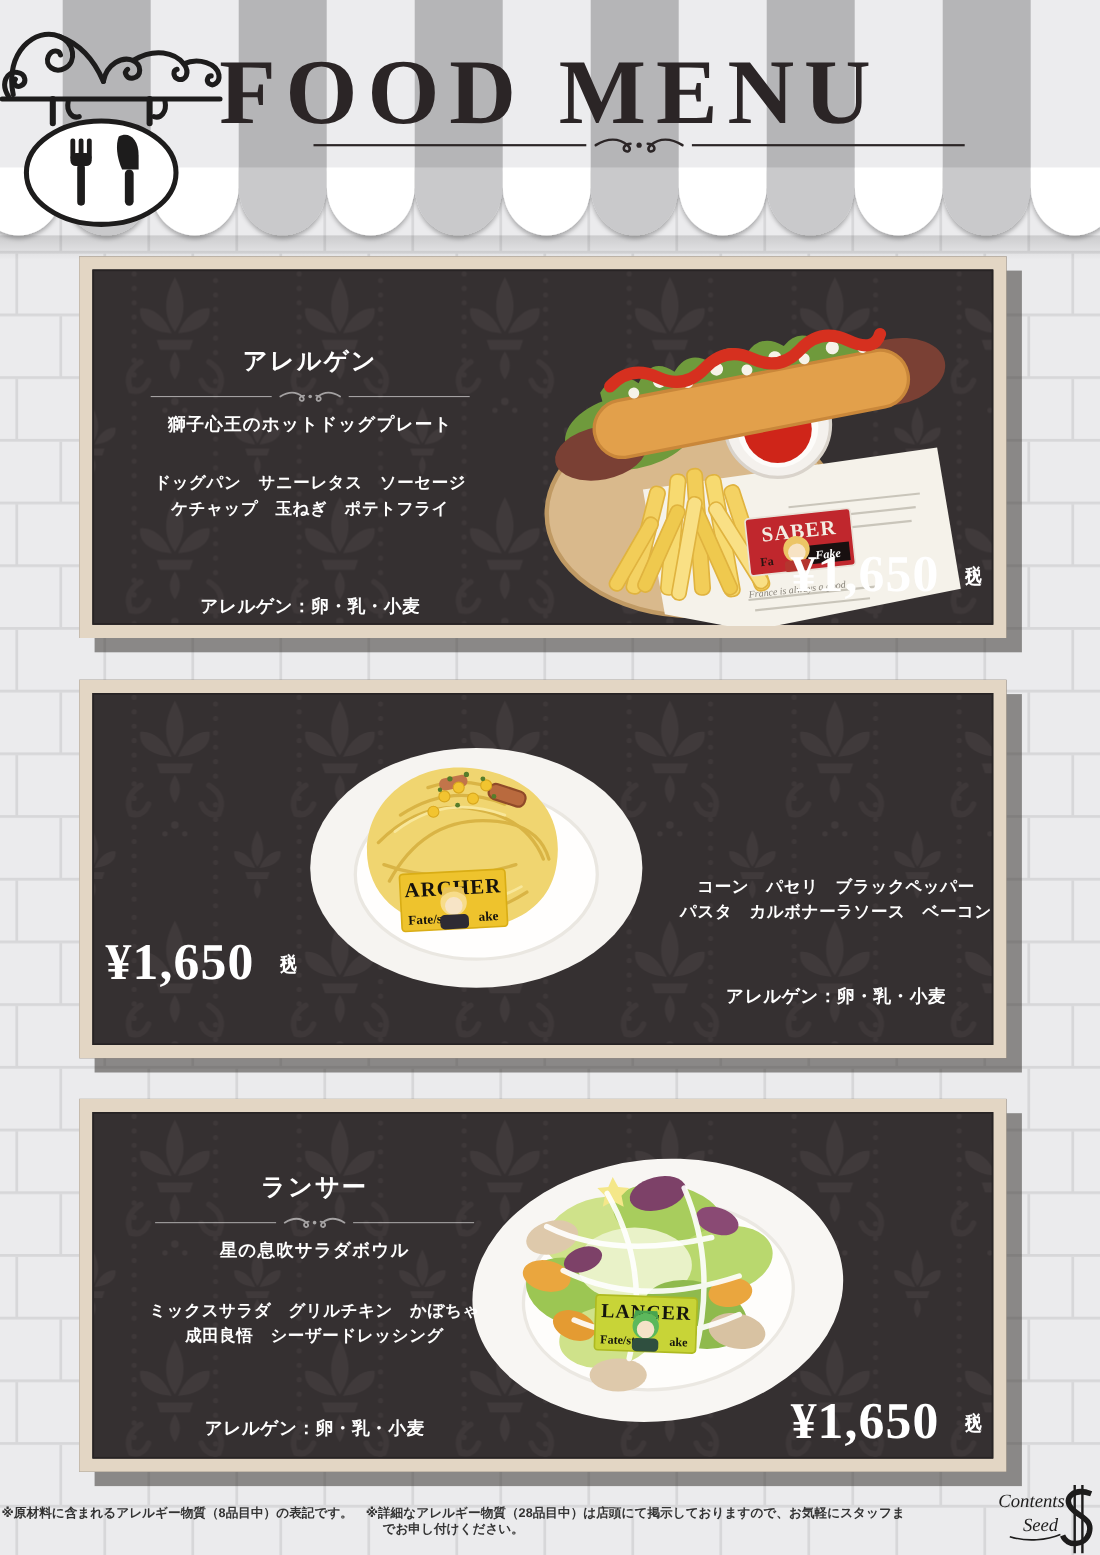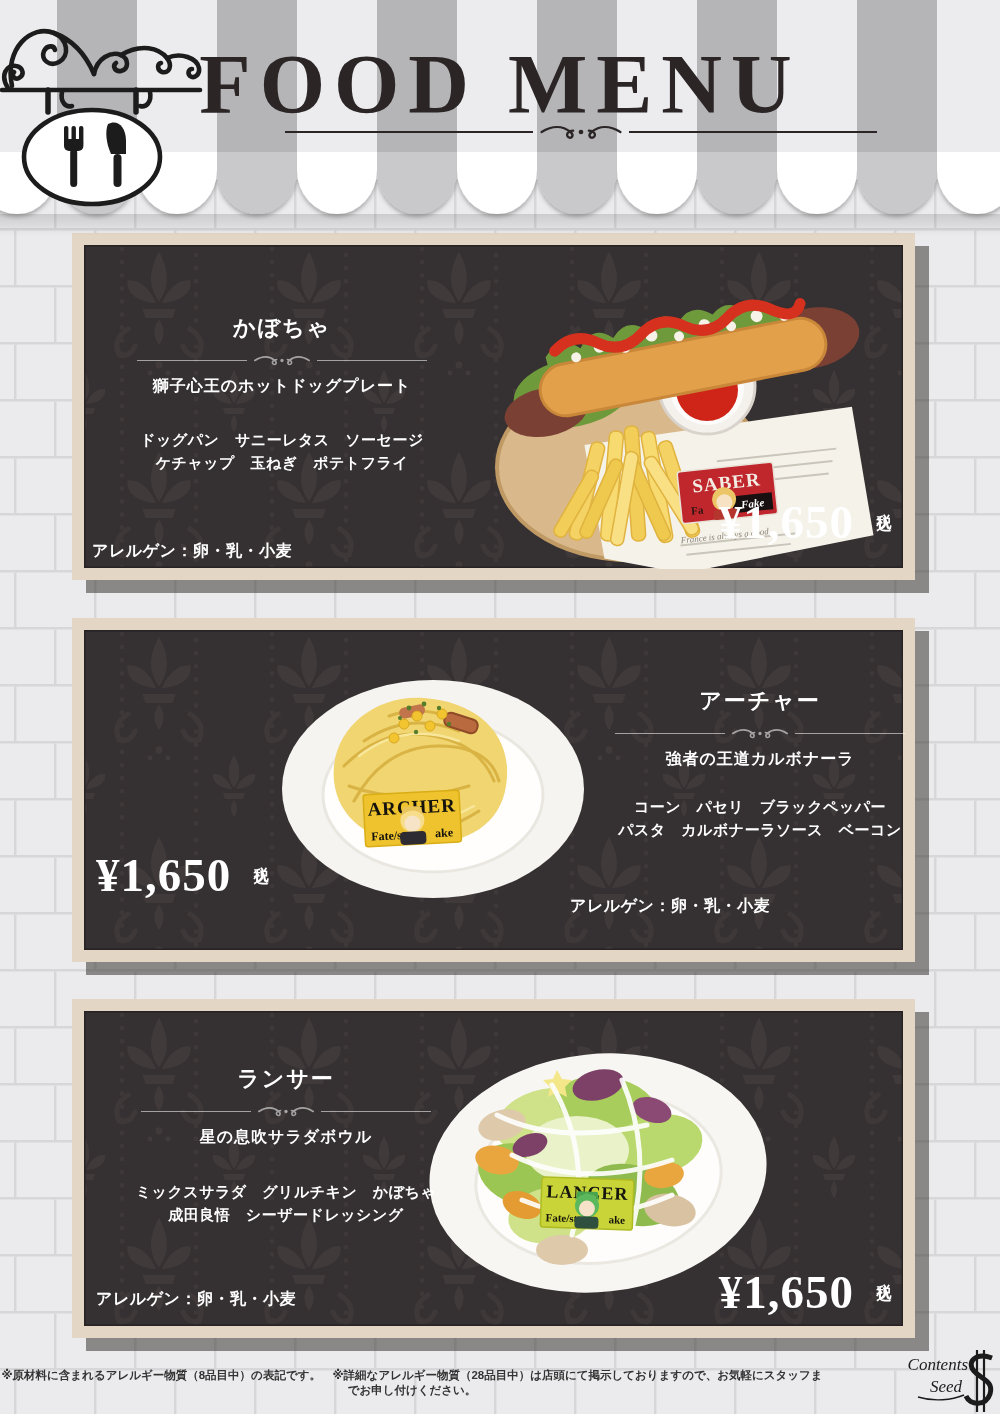"かぼちゃ" div.char-name { text: かぼちゃ -> アレルゲン }
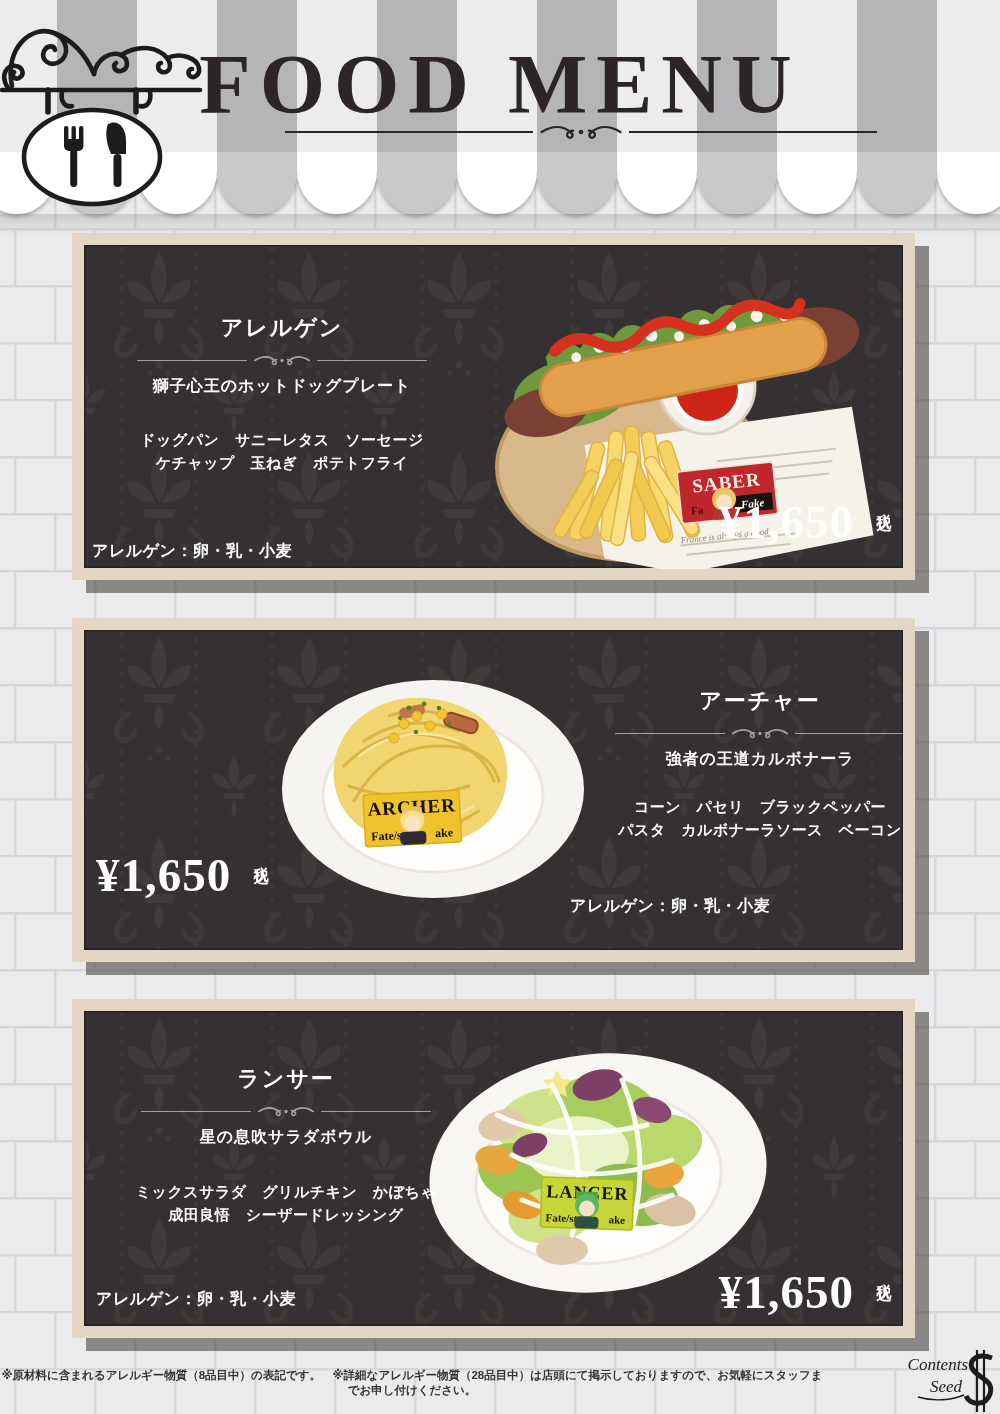"アレルゲン：卵・乳・小麦" .allergen { text-align: none -> center }
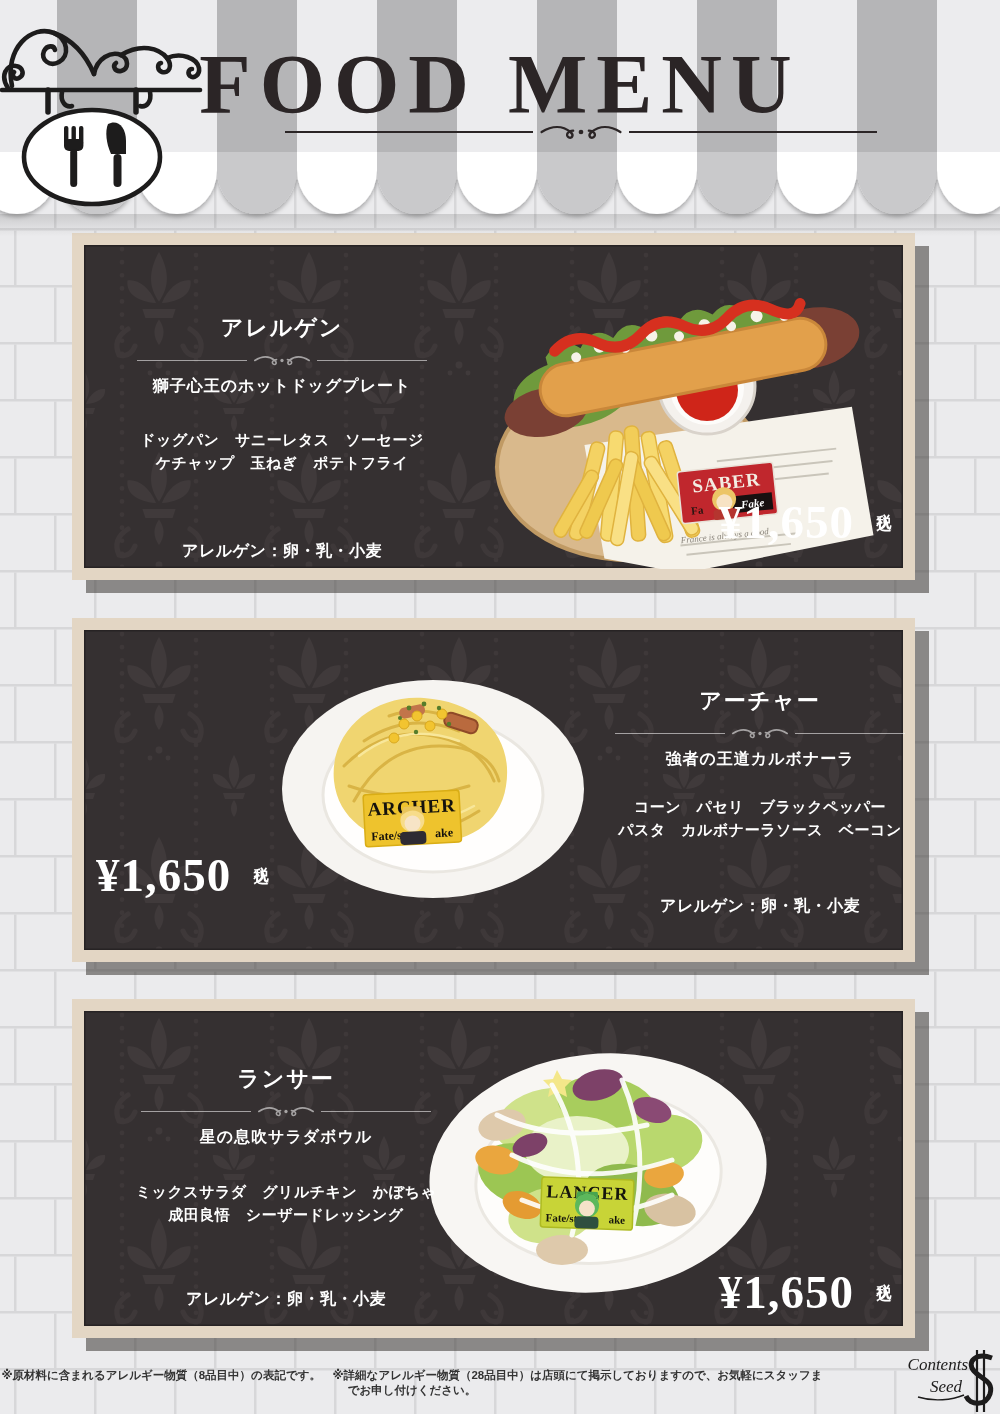"アーチャー" div.menu-text { html: <div> <div>アーチャー</div> <div> <span></span> <svg> <g> <path></path> <path></path> </g> <circle></circle> </svg> <span></span> </div> <div>強者の王道カルボナーラ</div> </div> -> none }
